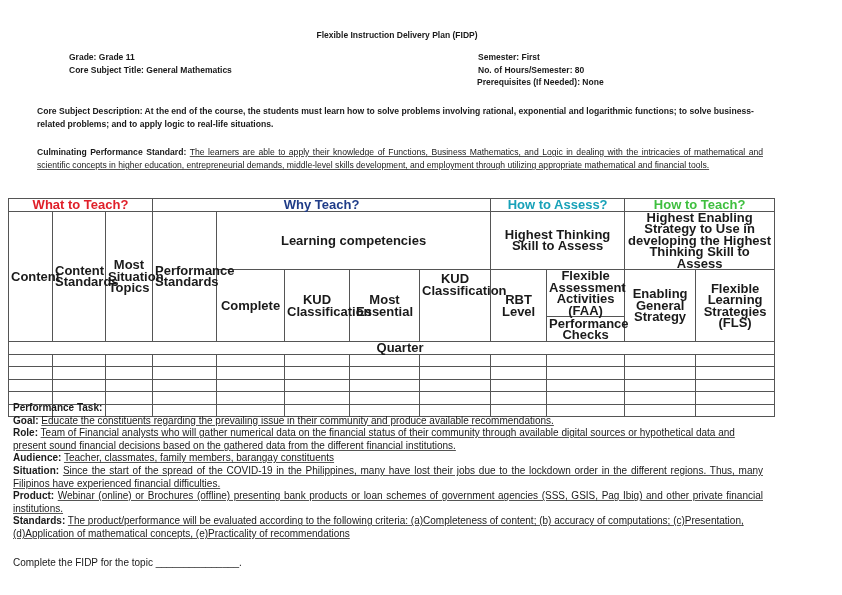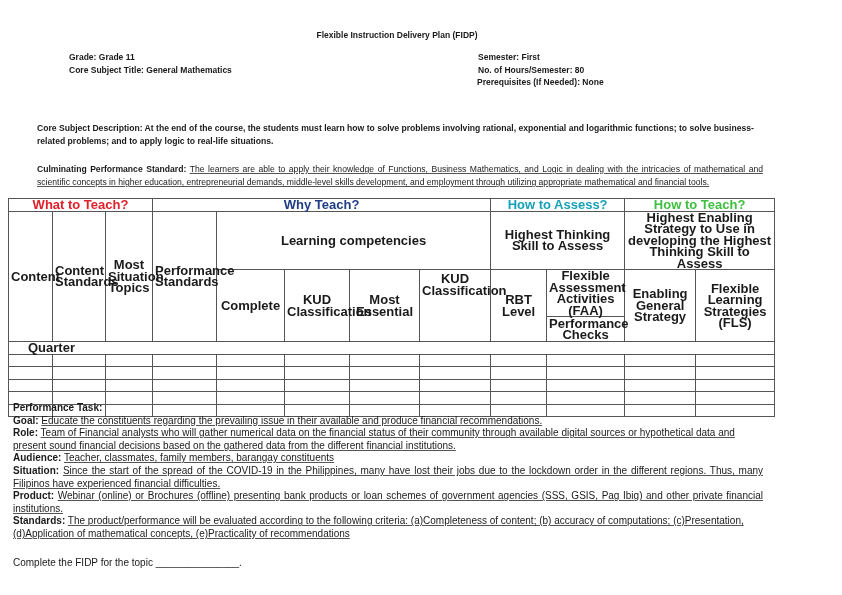"Core Subject Description: At the" .para { margin-top: 17px -> none }
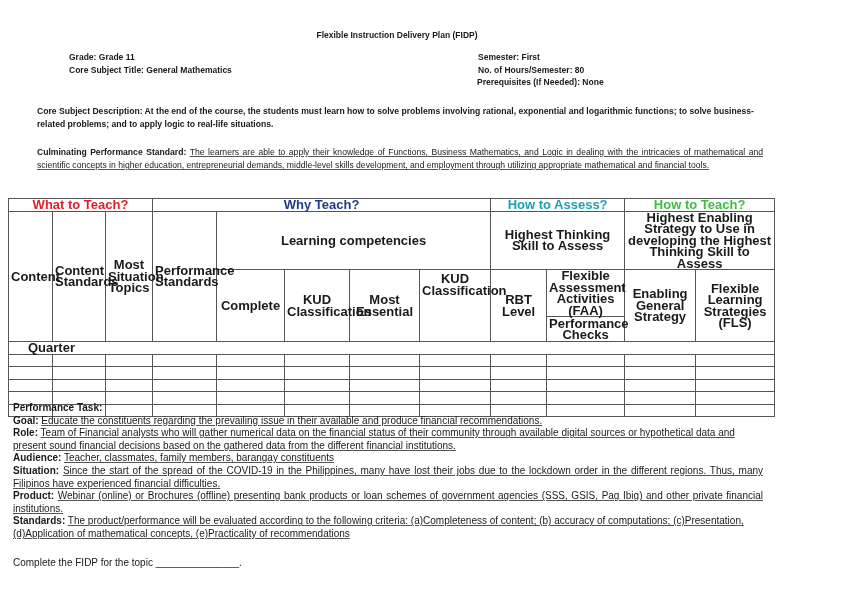"Quarter" td { text-align: left -> center }
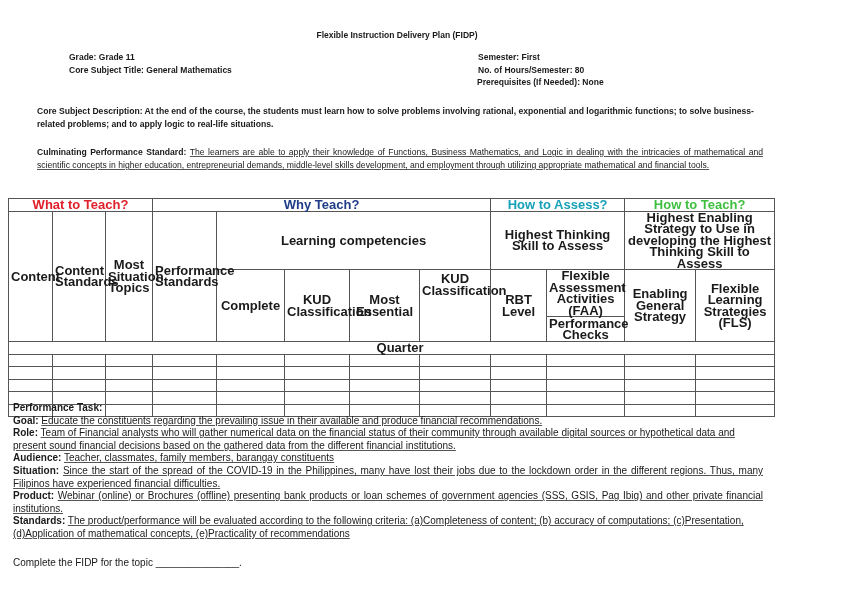"Educate the constituents regarding the" span.u { text: available and produce financial -> community and produce available }
